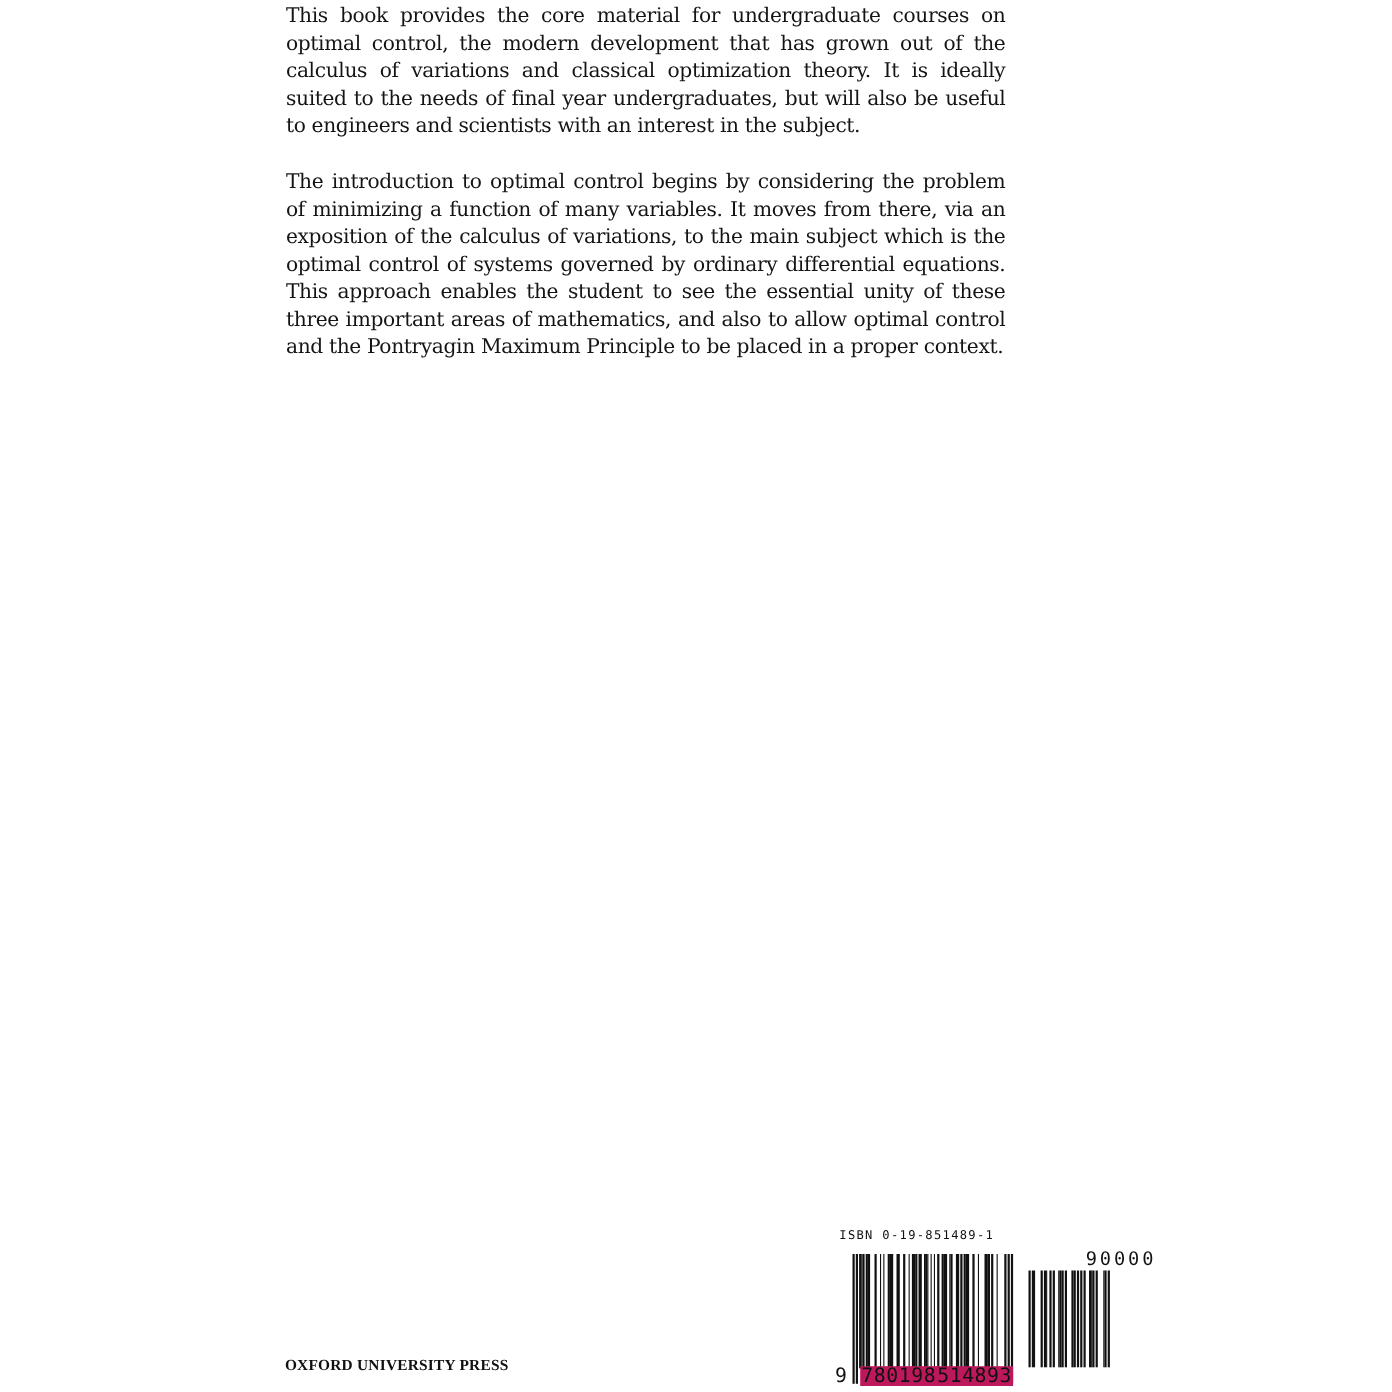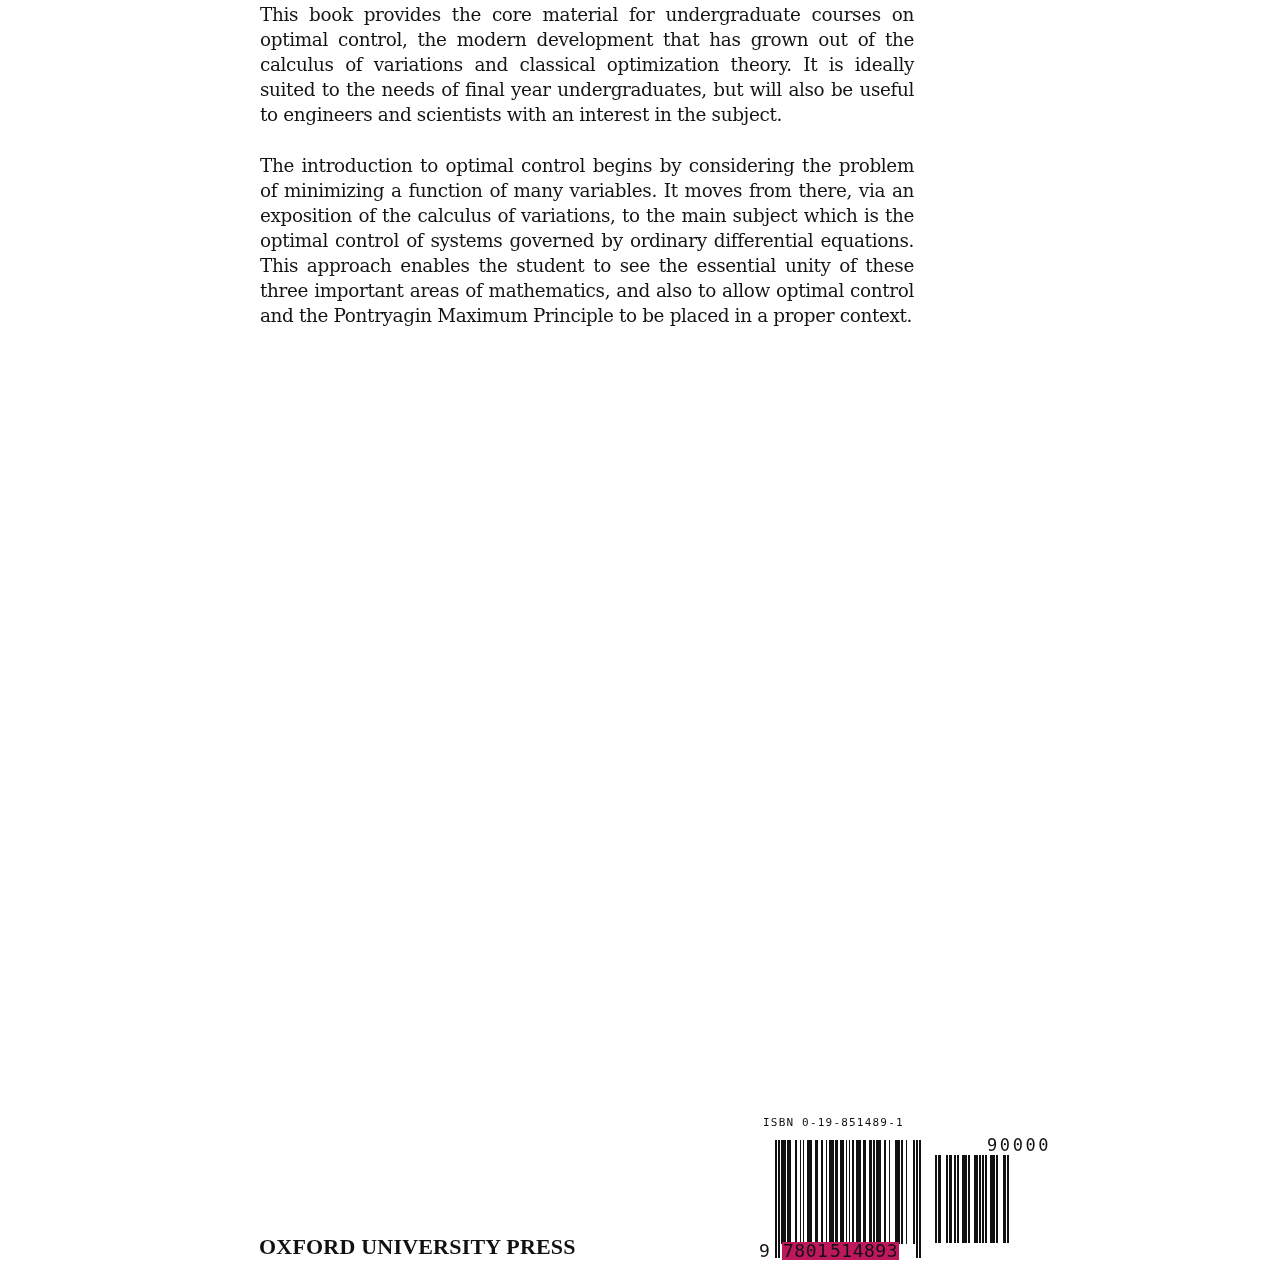"OXFORD UNIVERSITY PRESS" .publisher { font-size: 22px -> 14px }
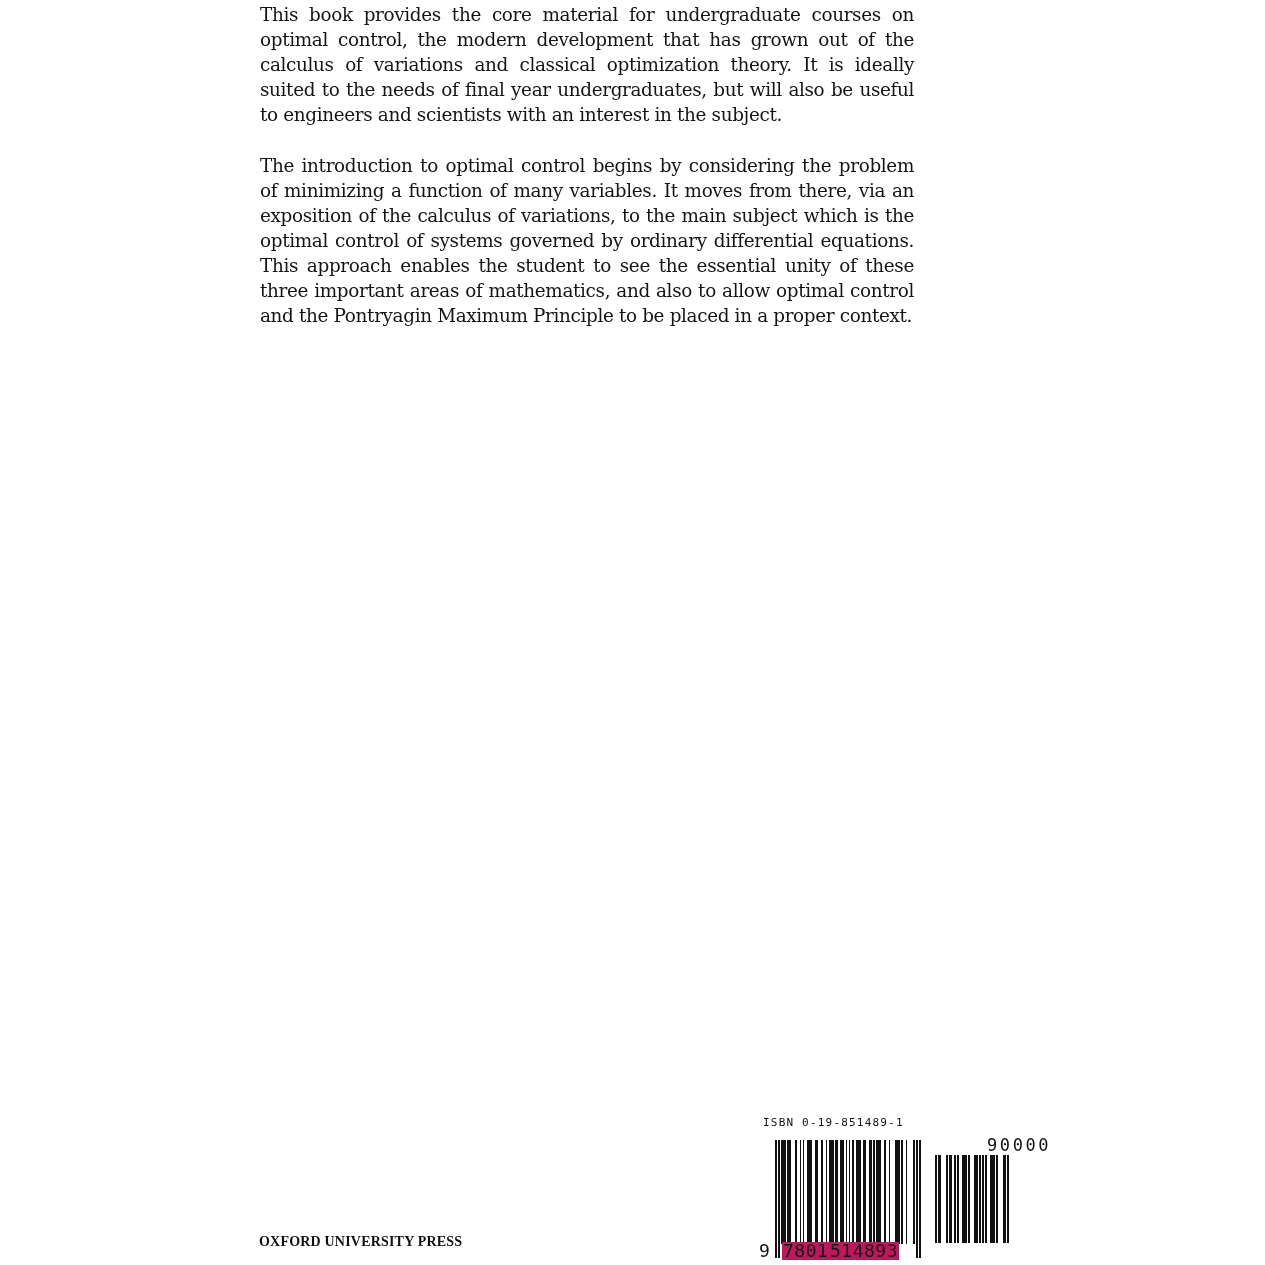"514893" .d-right { left: 829px -> 851px }
